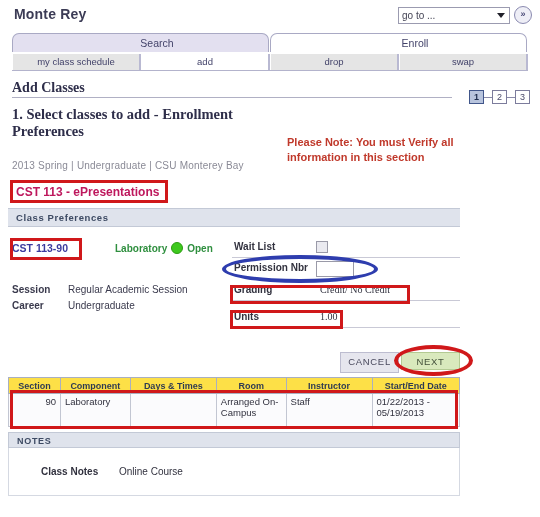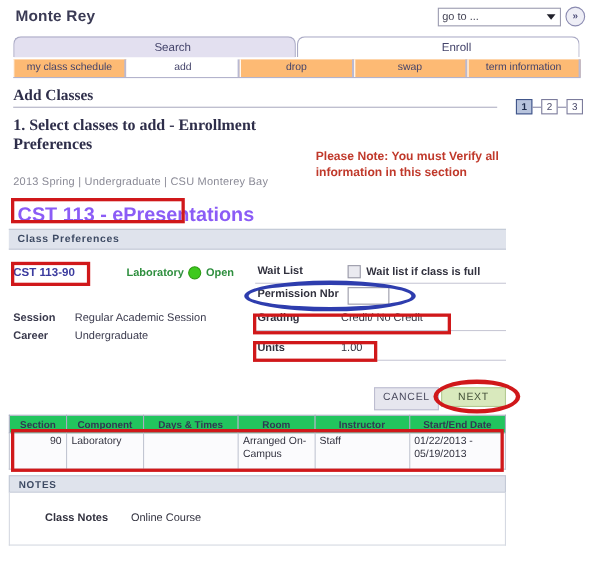"my class schedule" .subtab { background: #fdba74 -> #e5e5e5 }
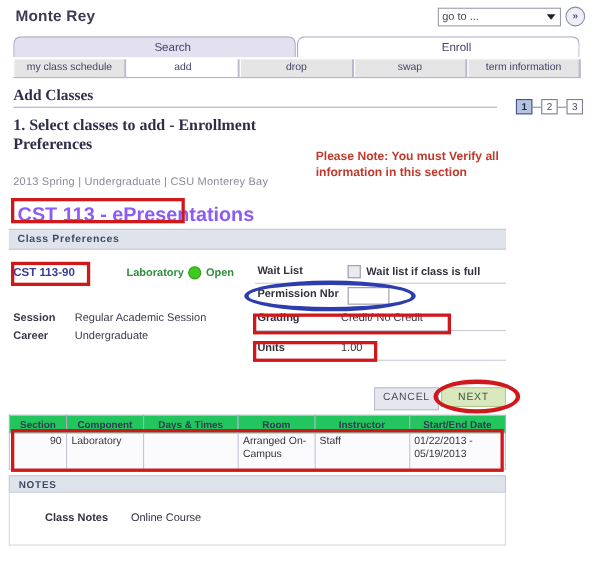"term information" div.subtab { html: <div>term information</div> -> none }
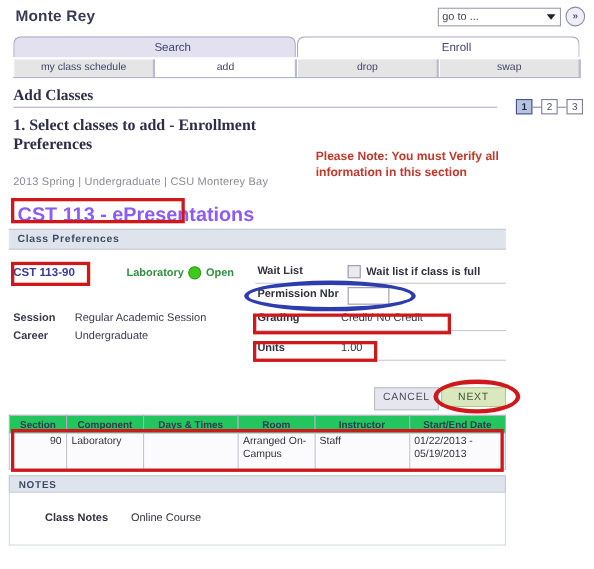"CST 113 - ePresentations" #course-title { color: #8b5cf6 -> #be185d; font-size: 18px -> 12px }
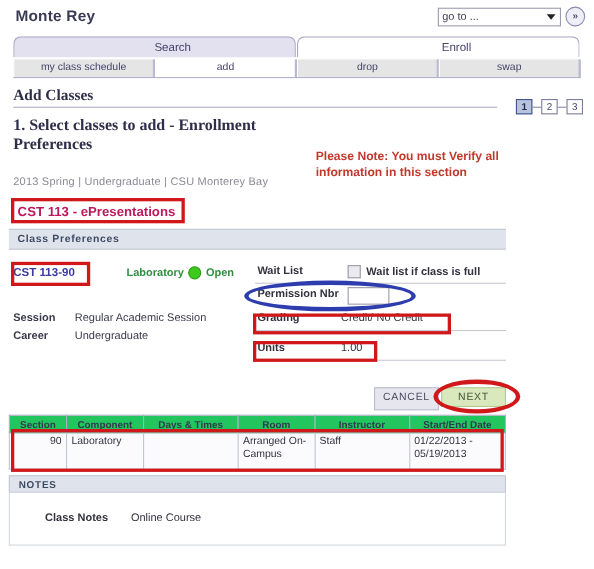"Wait list if class is" span { html: <span>Wait list if class is full</span> -> none }
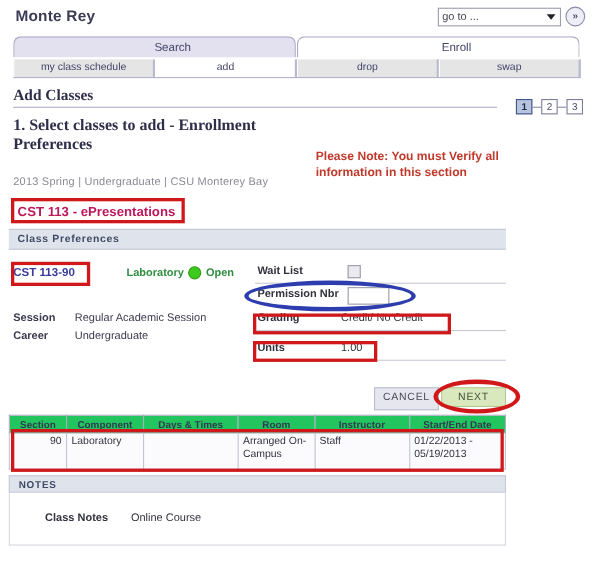"Credit/ No Credit" .pref-value { font-family: none -> Liberation Serif, serif; left: 78px -> 88px }
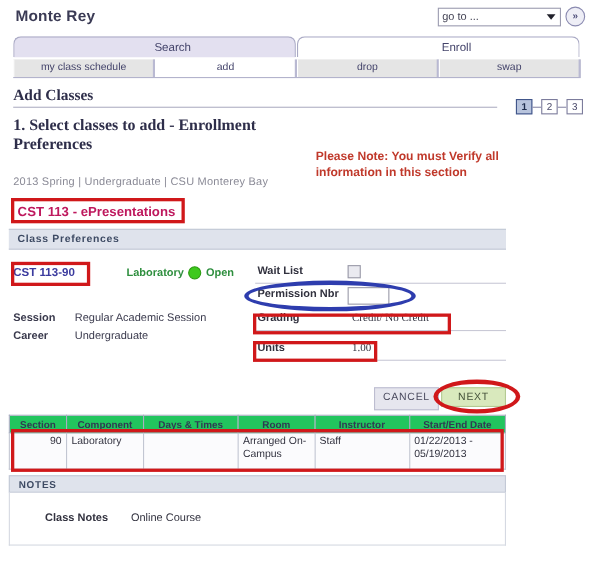"Section" #class-table th { background: #22c55e -> #fde047 }
